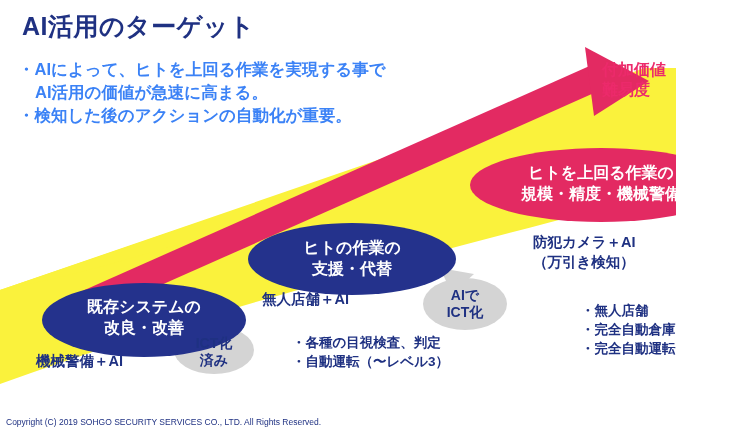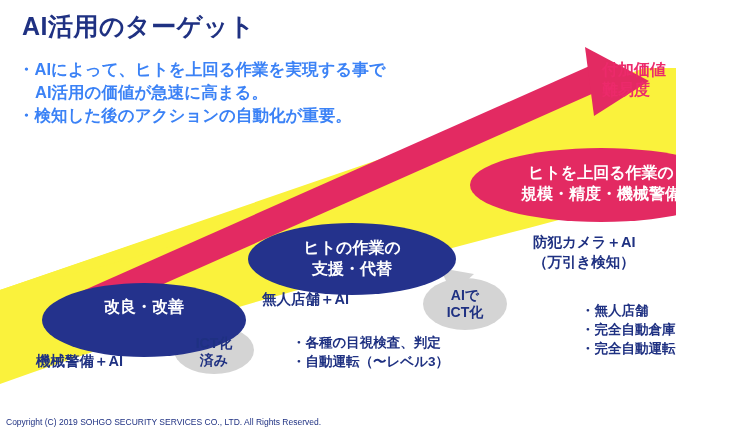"既存システムの" div { html: none -> <div>既存システムの</div> }
